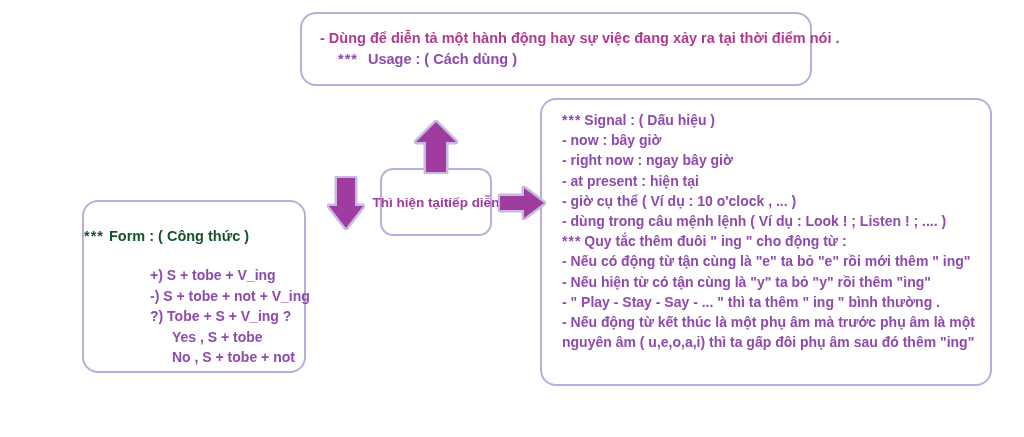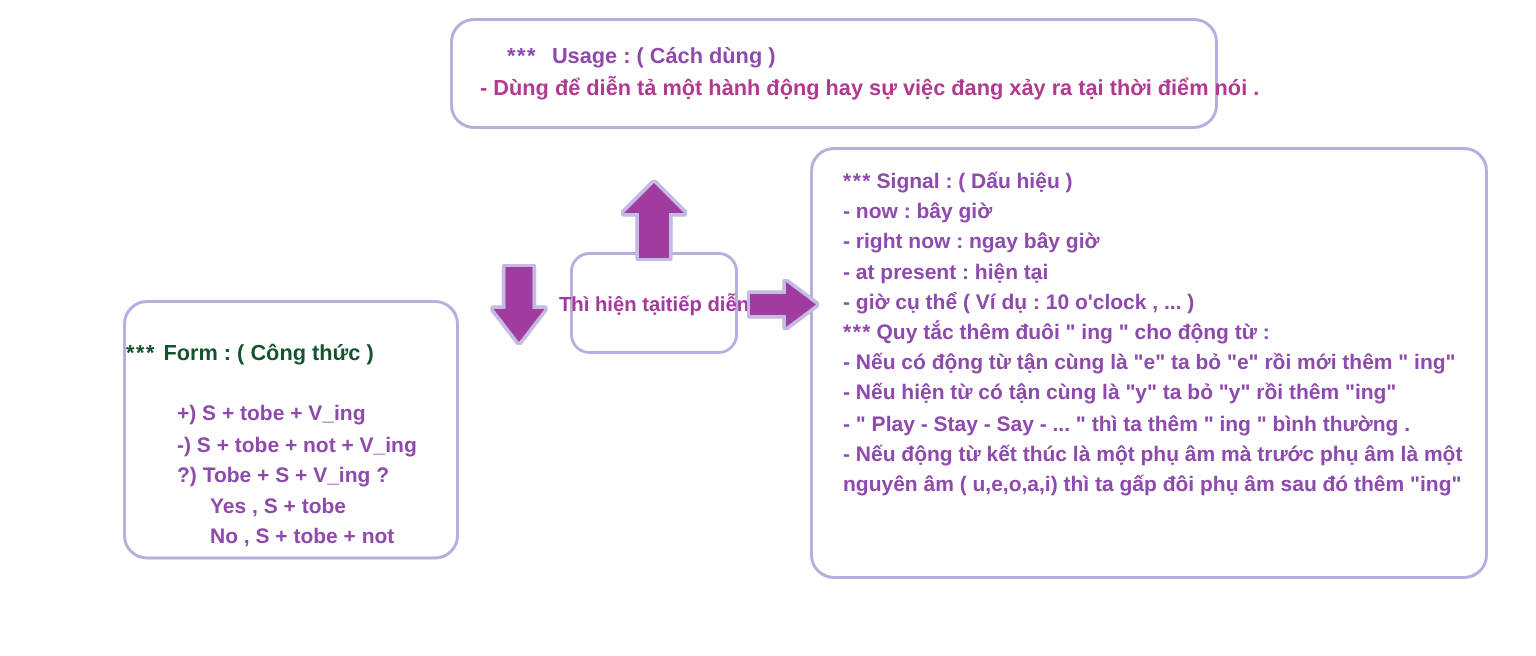"*** Usage : ( Cách" div.line { order: before "- Dùng để diễn tả" -> after "- Dùng để diễn tả" }
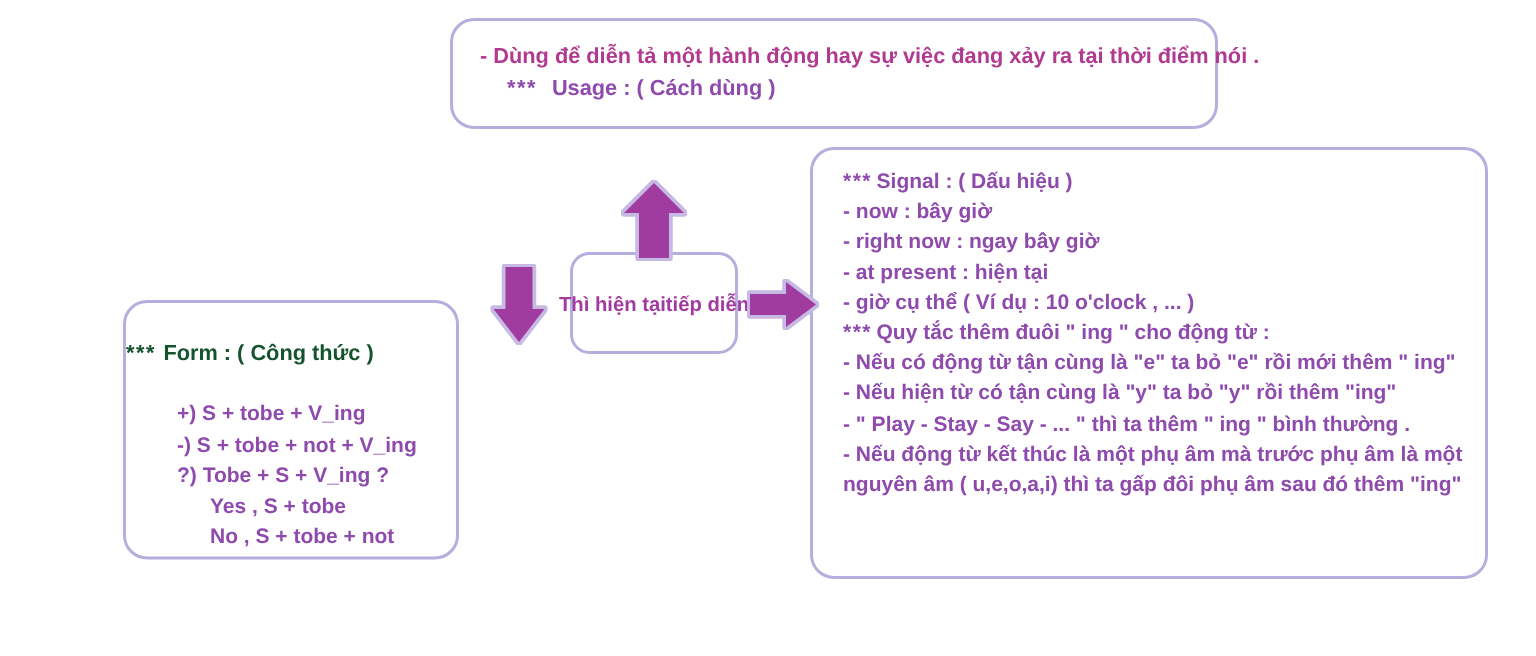"- dùng trong câu mệnh" div.line { html: none -> <div>- dùng trong câu mệnh lệnh ( Ví dụ : Look ! ; Listen ! ; .... )</div> }
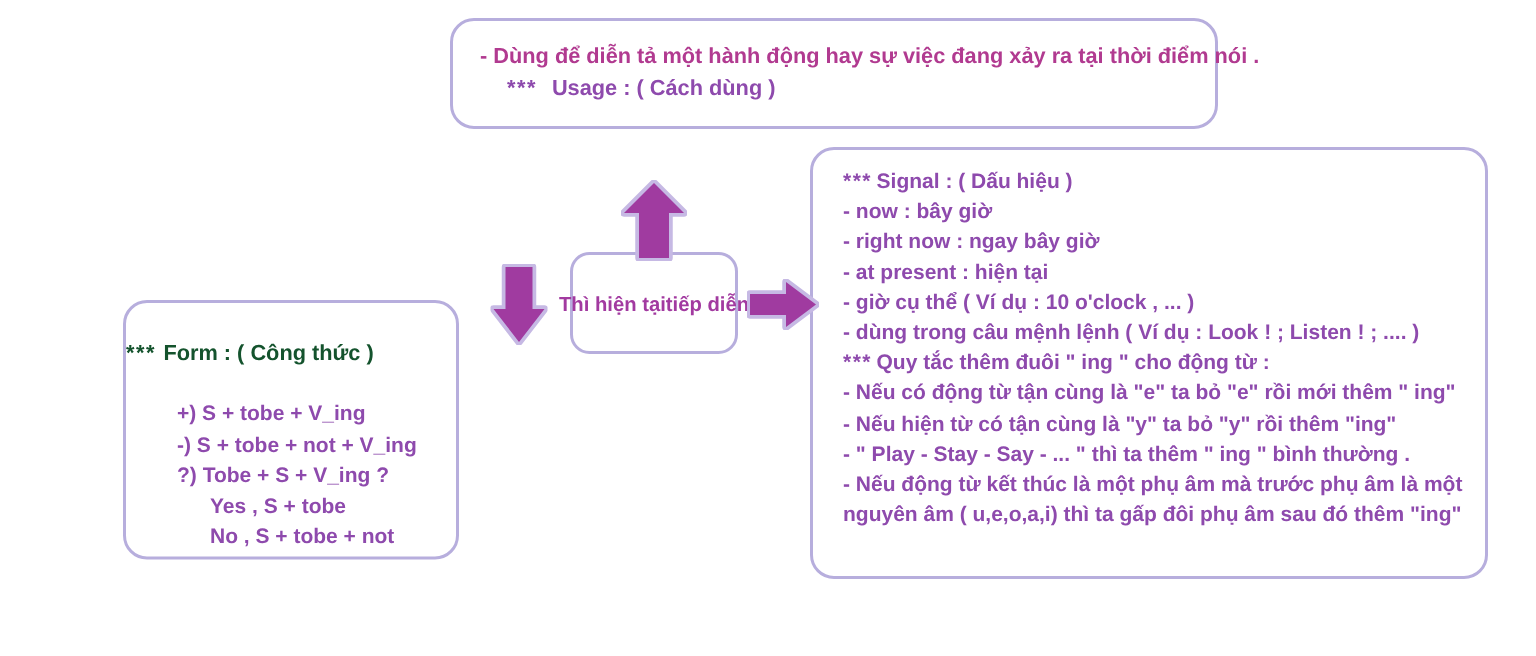"+) S + tobe +" #form-box .formula-list { margin-left: none -> 32px }
